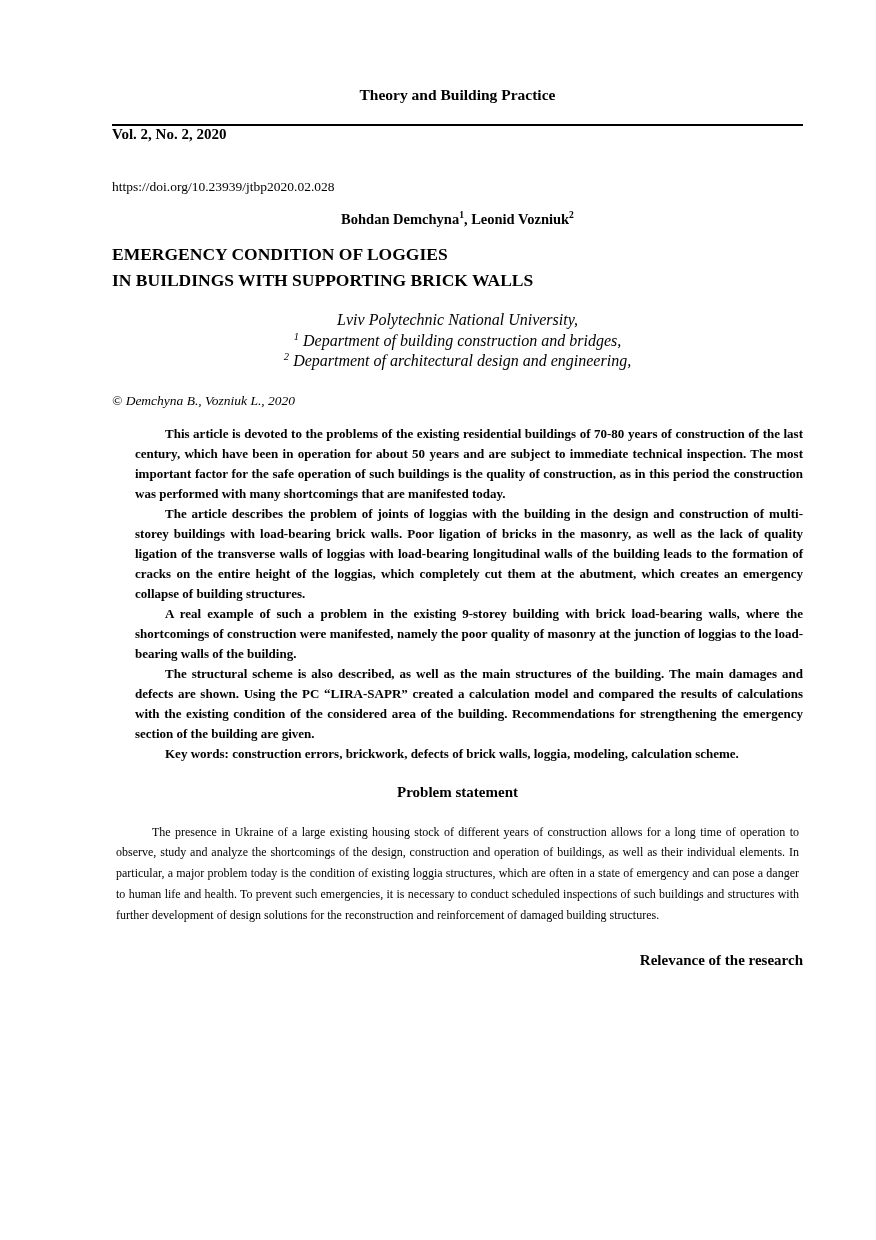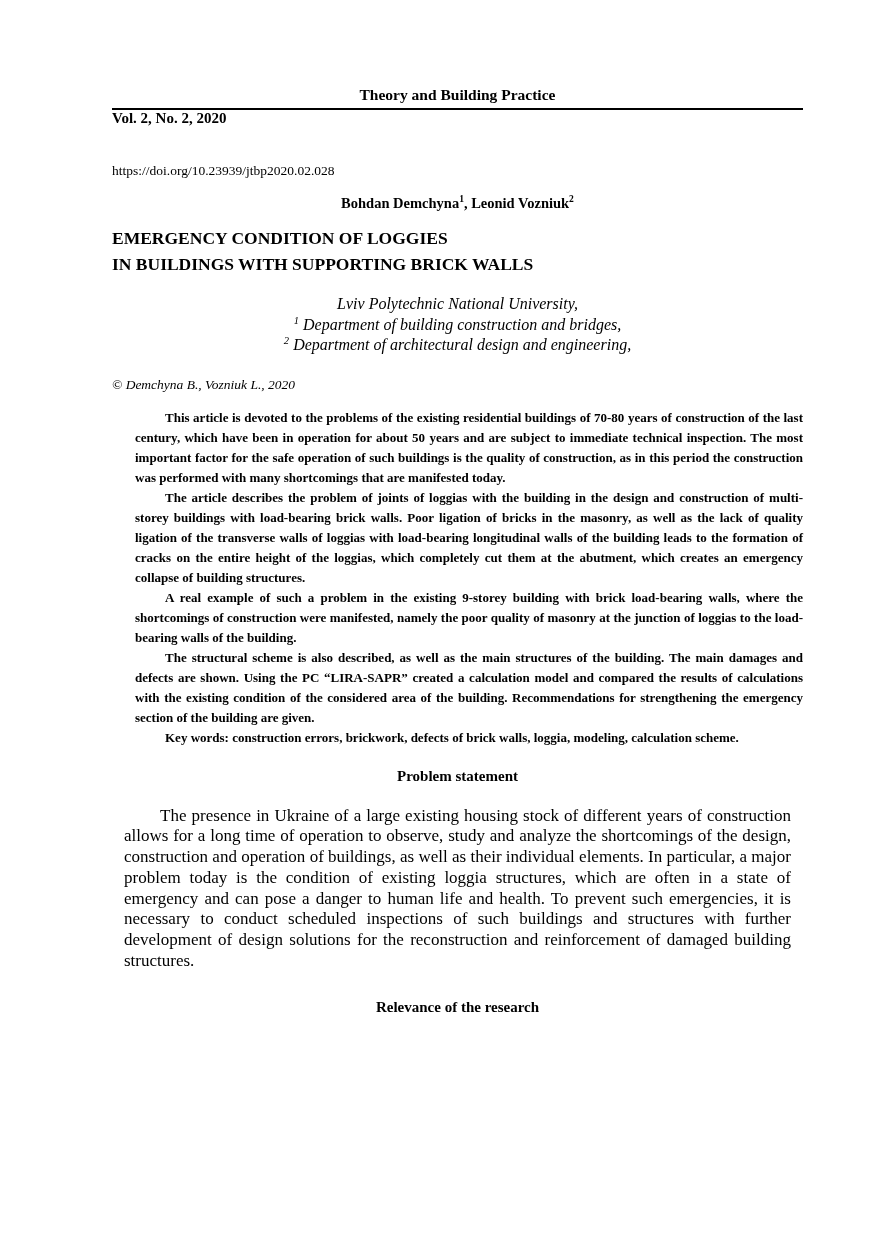"Theory and Building Practice" .journal-header { padding-bottom: 4px -> 20px }
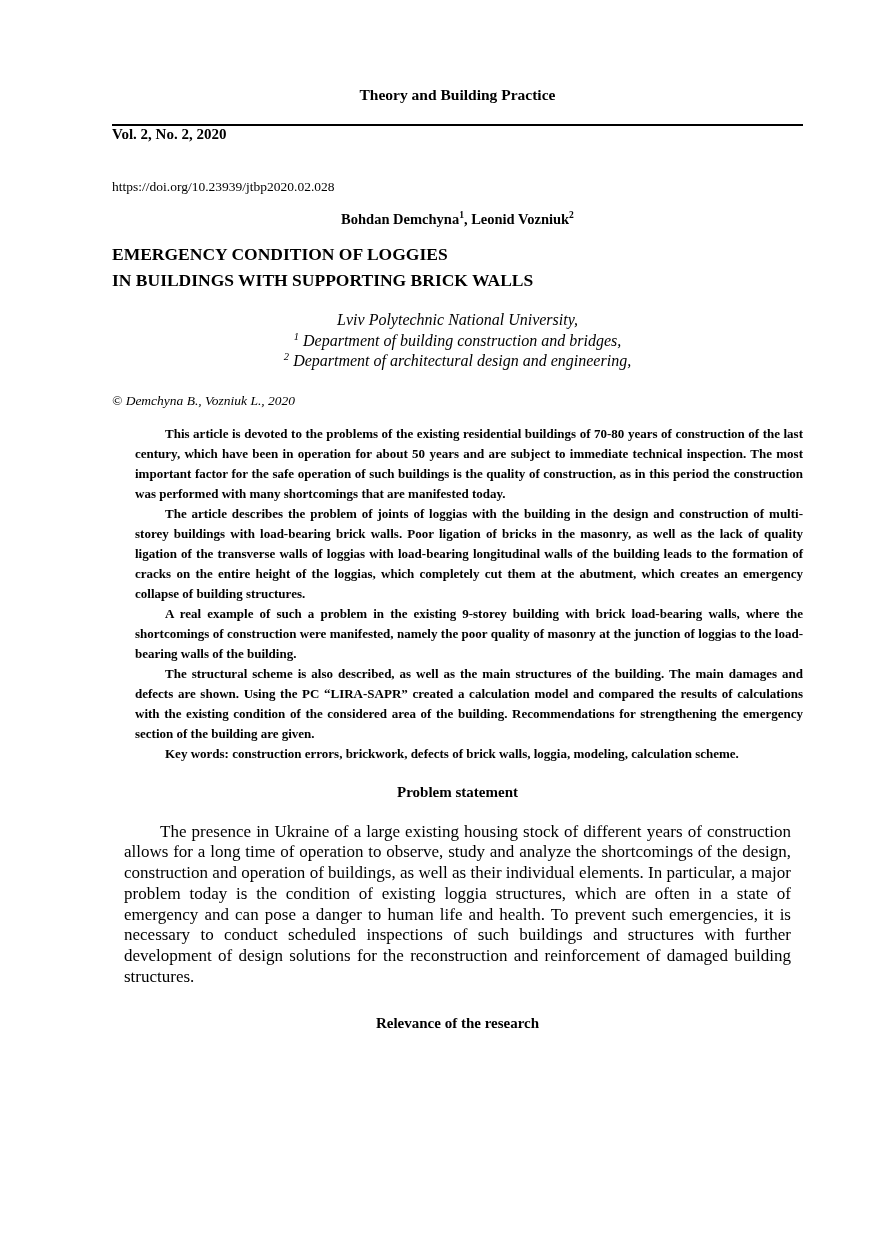"The presence in Ukraine of" .body-par { font-size: 17px -> 12px; margin: 12px -> 4px }
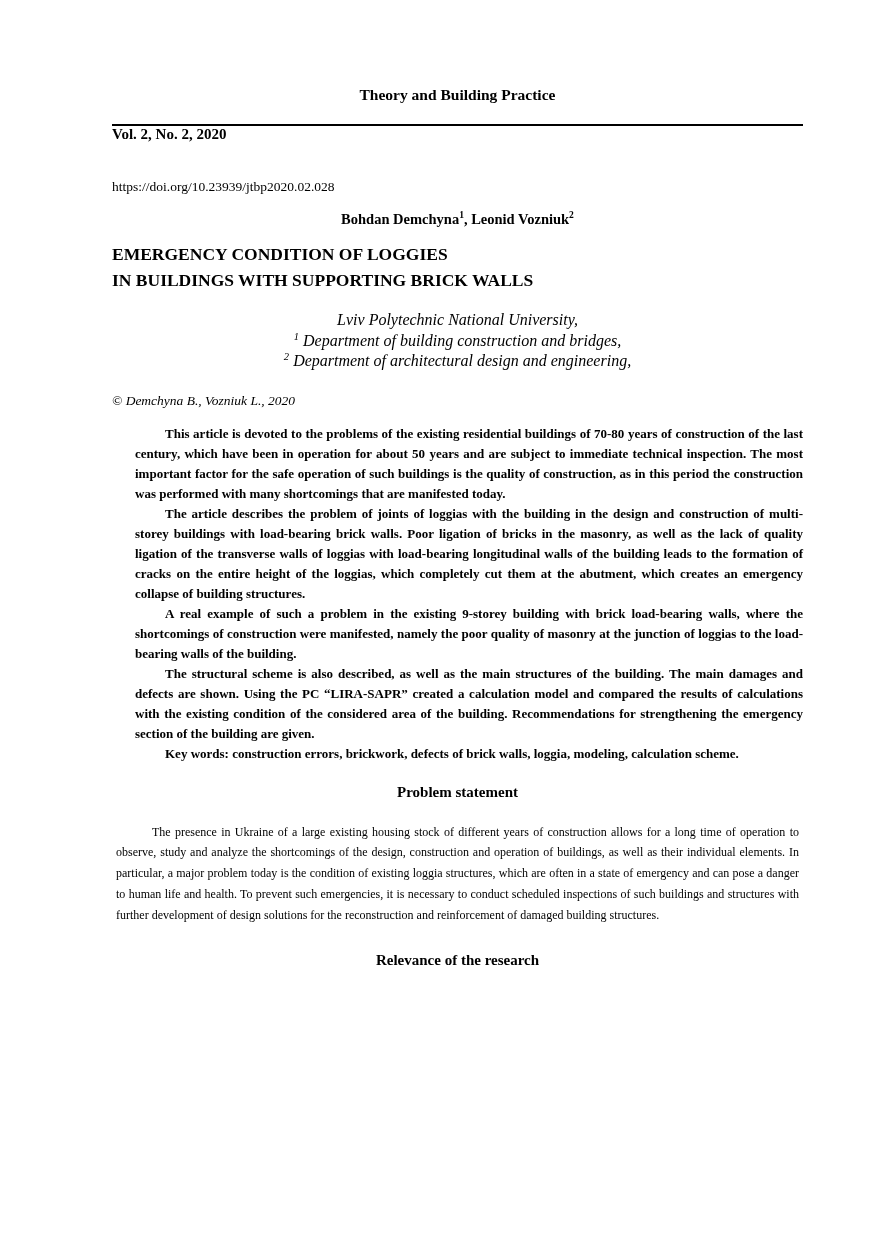"Relevance of the research" .section-heading.second { text-align: none -> right }
